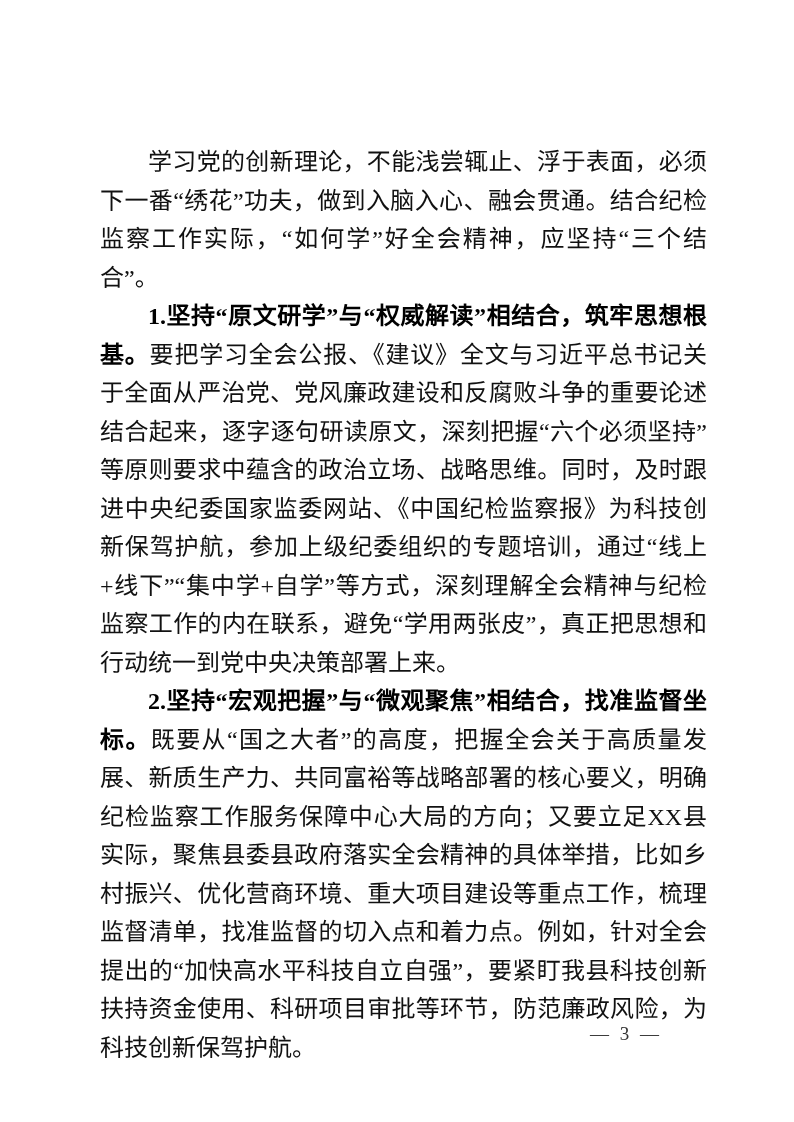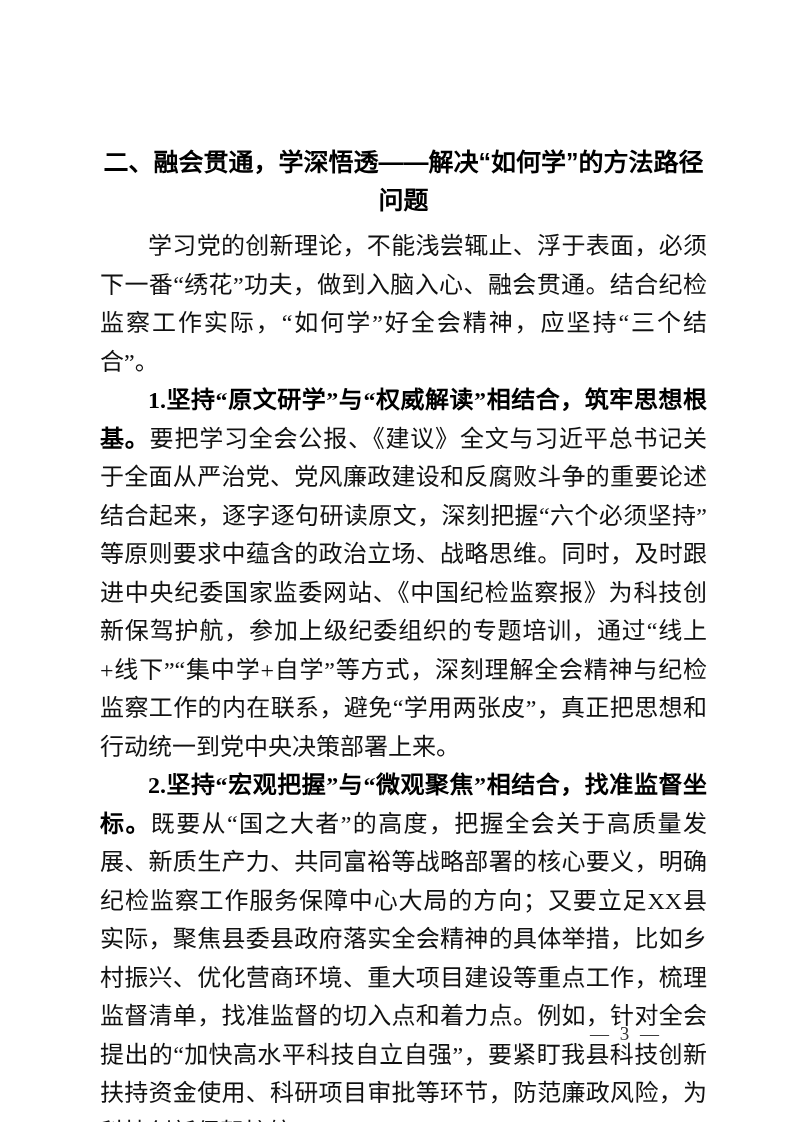"二、融会贯通，学深悟透——解决“如何学”的方法路径问题" h1.heading { html: <h1>二、融会贯通，学深悟透——解决“如何学”的方法路径问题</h1> -> none }
